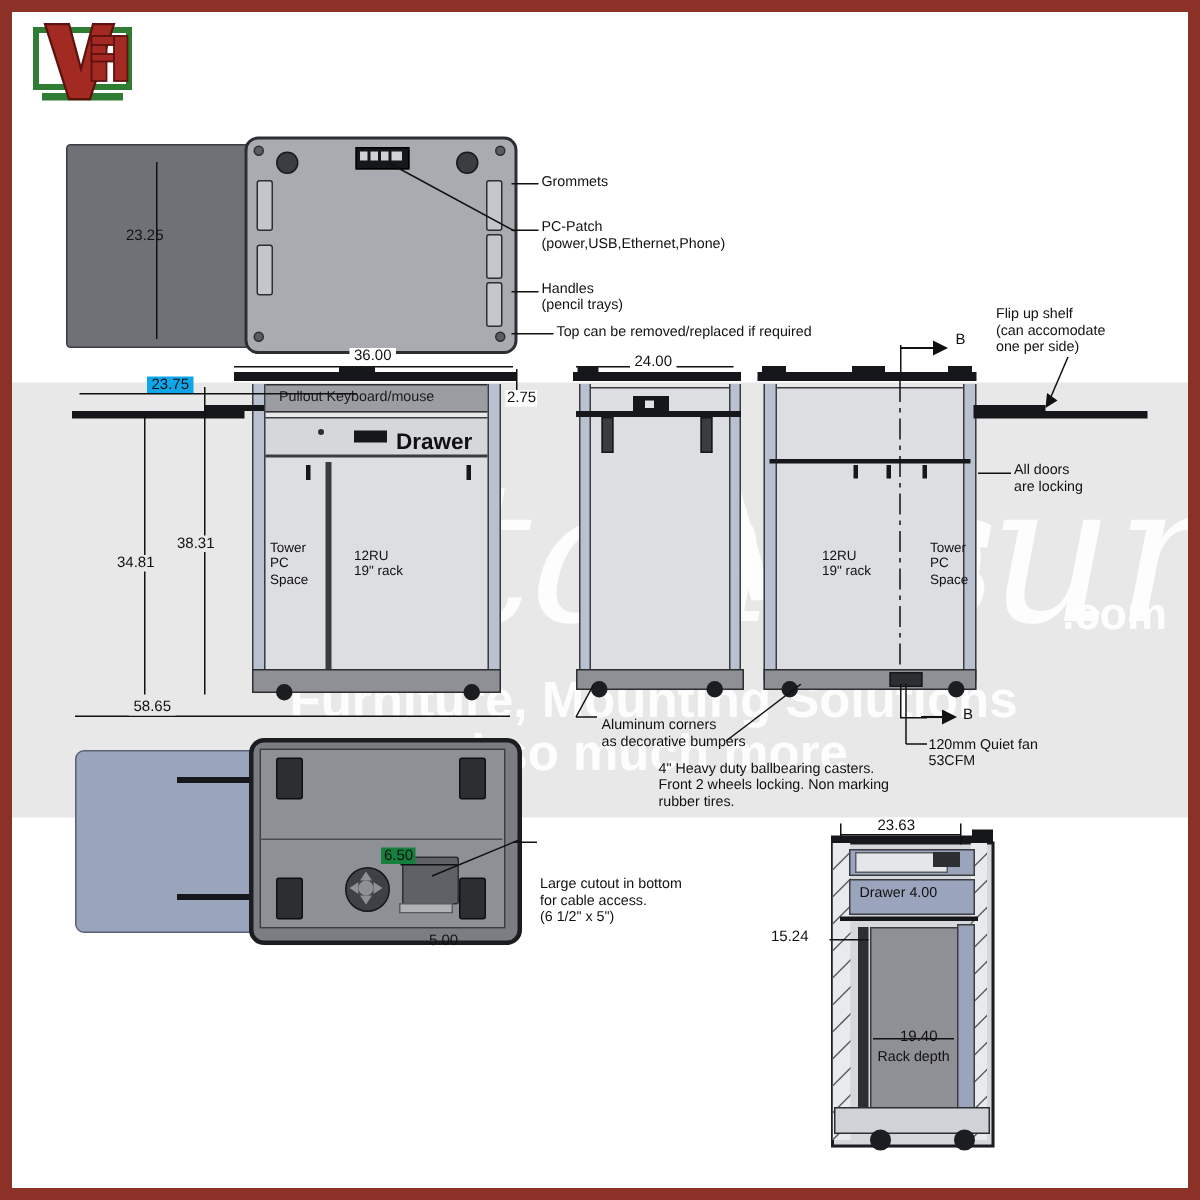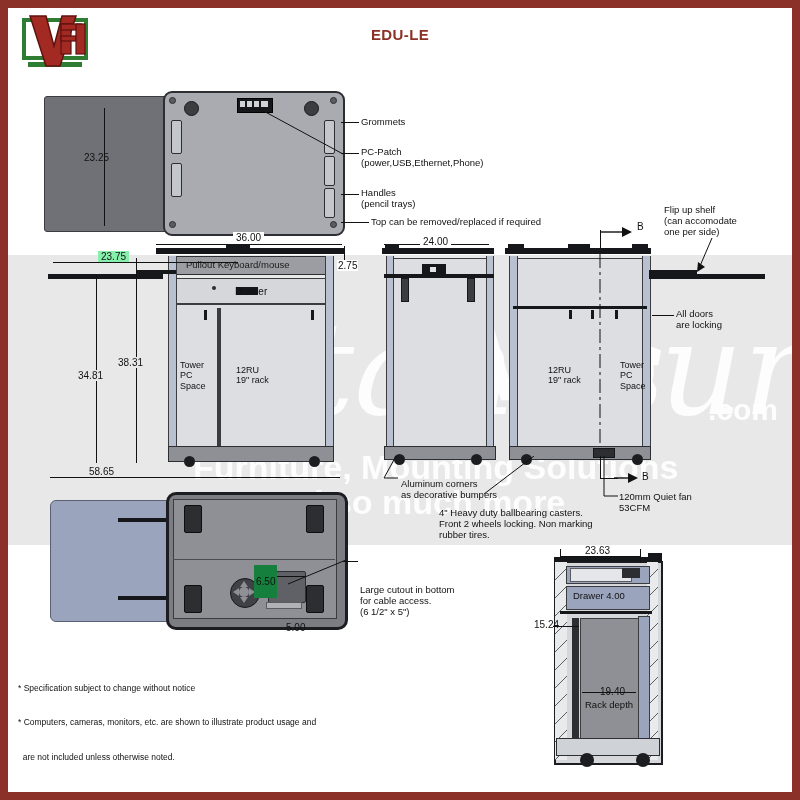"EDU-LE" div { html: <div>EDU-LE</div> -> none }
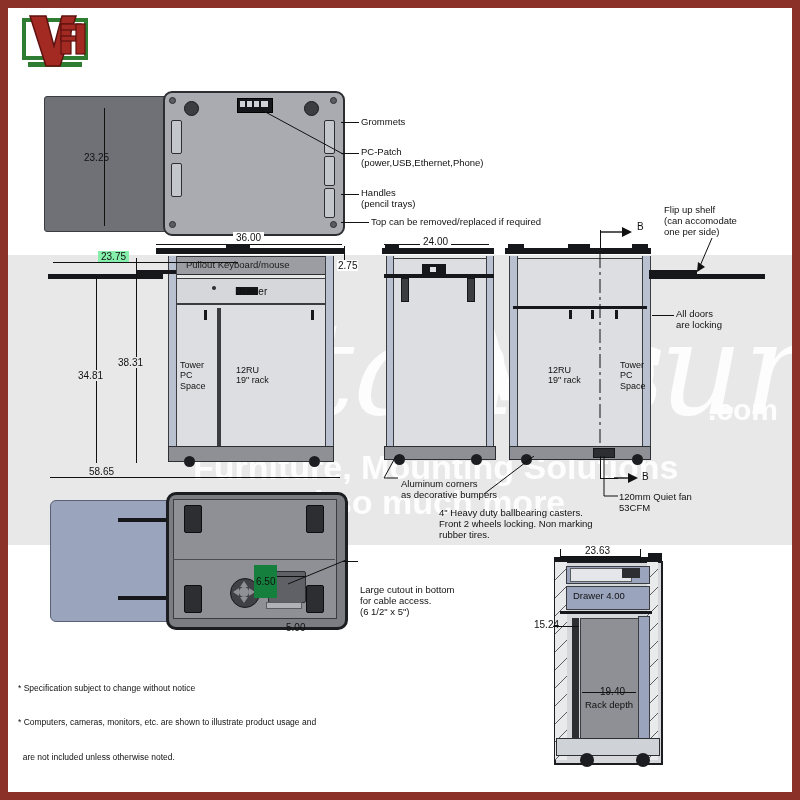"23.75" div.dim { background: #86efac -> #0ea5e9 }
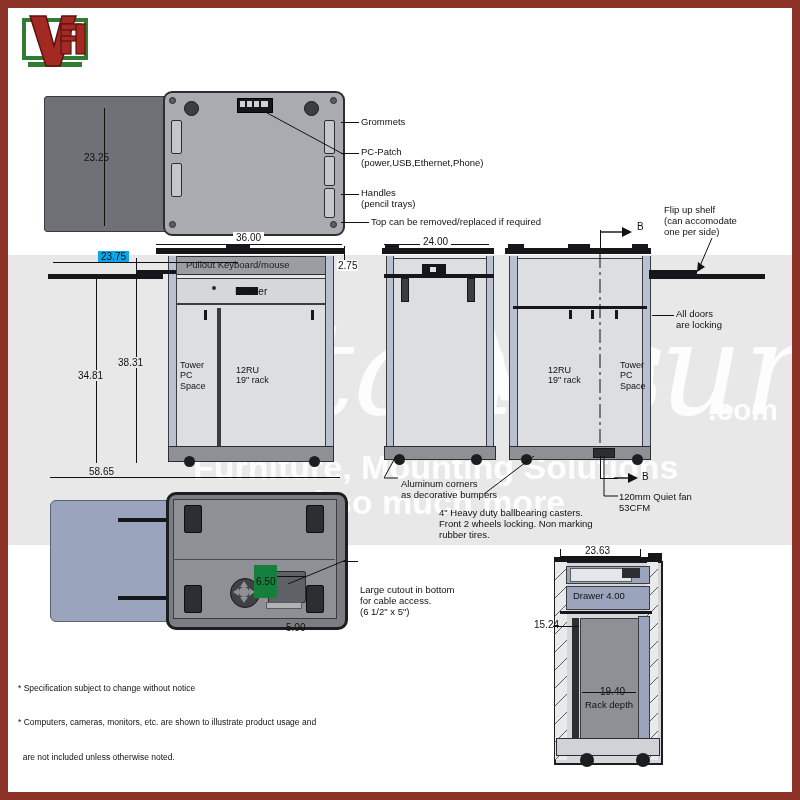"Drawer" div.lbl { font-size: 10px -> 15px; font-weight: none -> bold; left: 227px -> 256px }
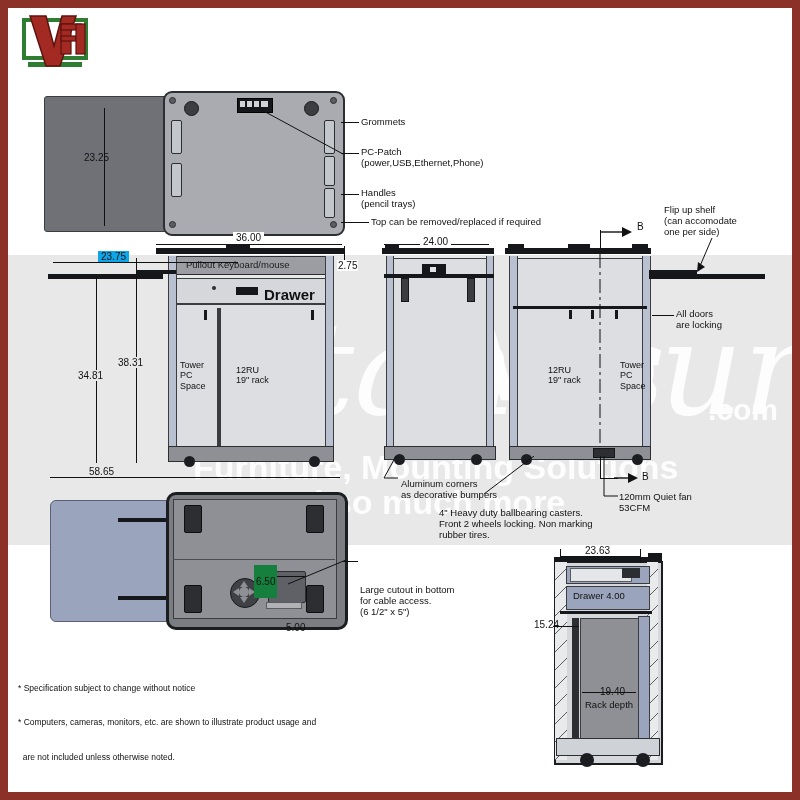"6.50" div.dim { padding: 11px 2px -> 0 2px }
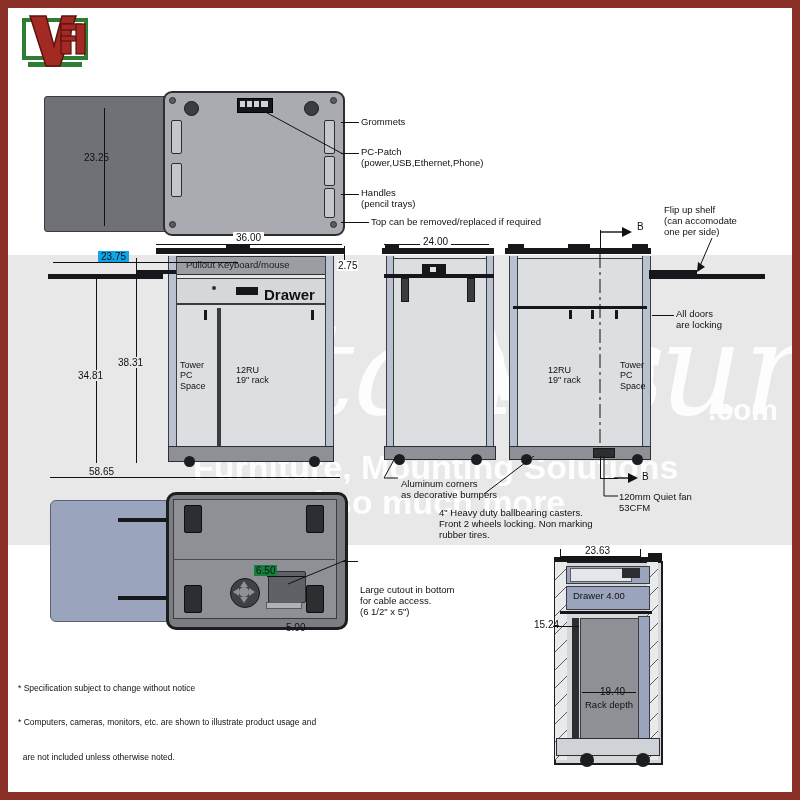"15.24" div.dim { margin-left: 20px -> none }
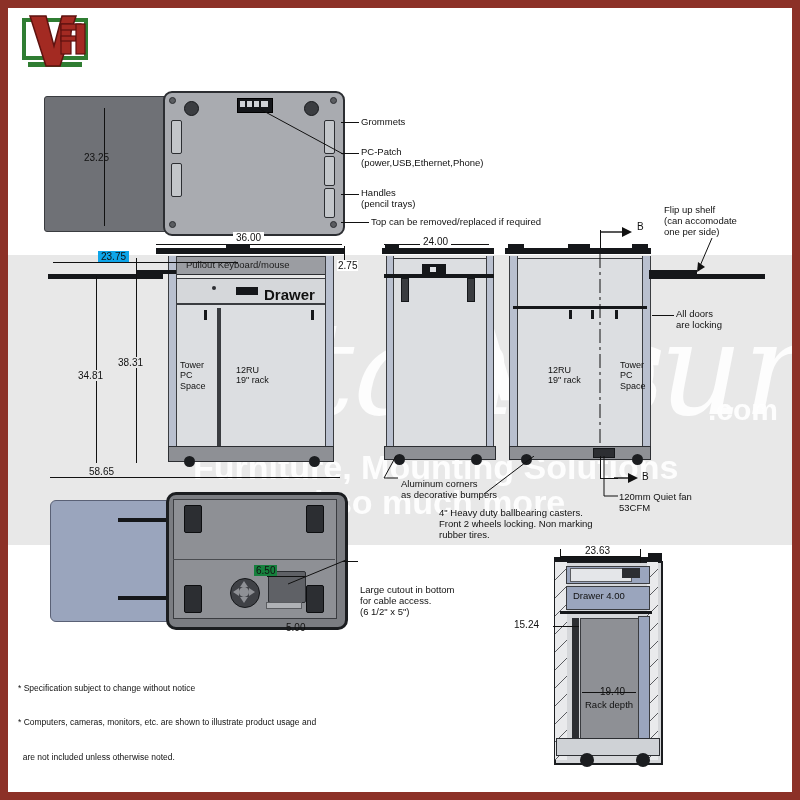"* Specification subject to change" div { html: <div> <div>* Specification subject to change without notice</div> <div>* Computers, cameras, monitors, etc. are shown to illustrate product usage and</div> <div> are not included unless otherwise noted.</div> </div> -> none }
